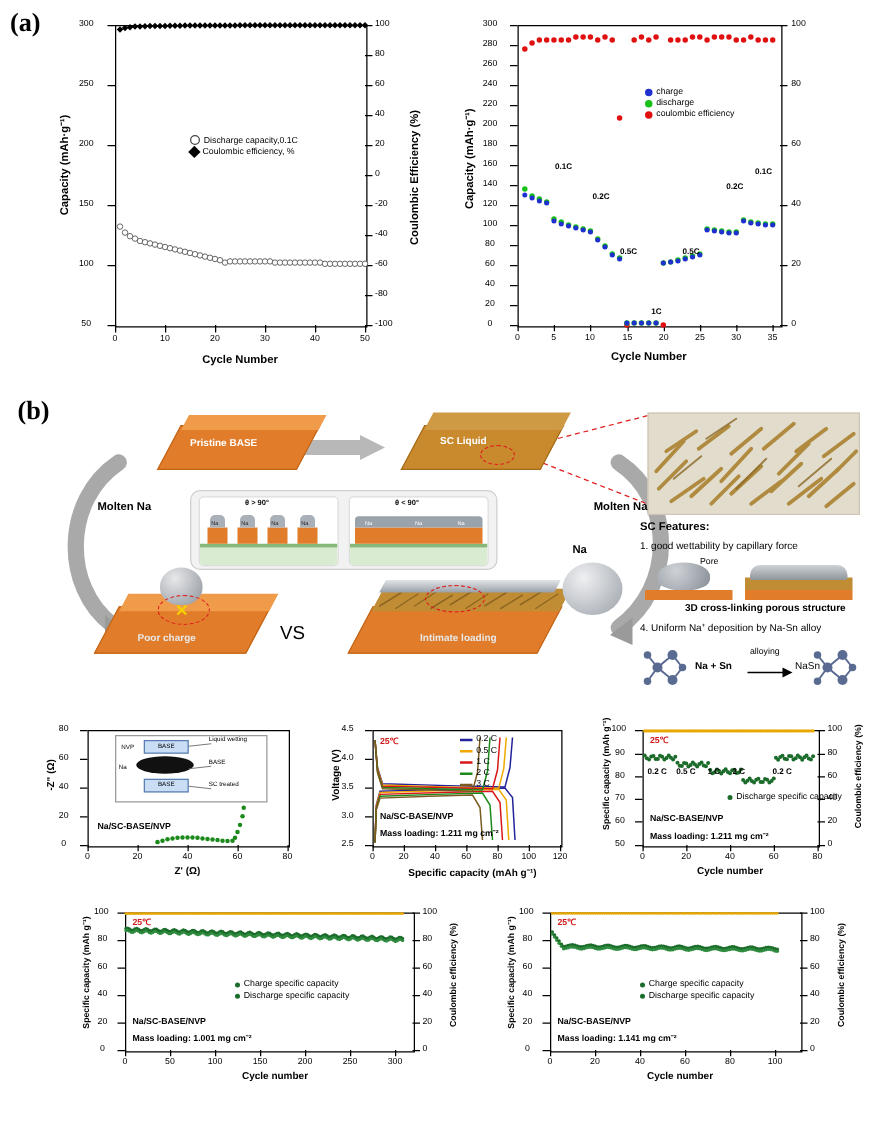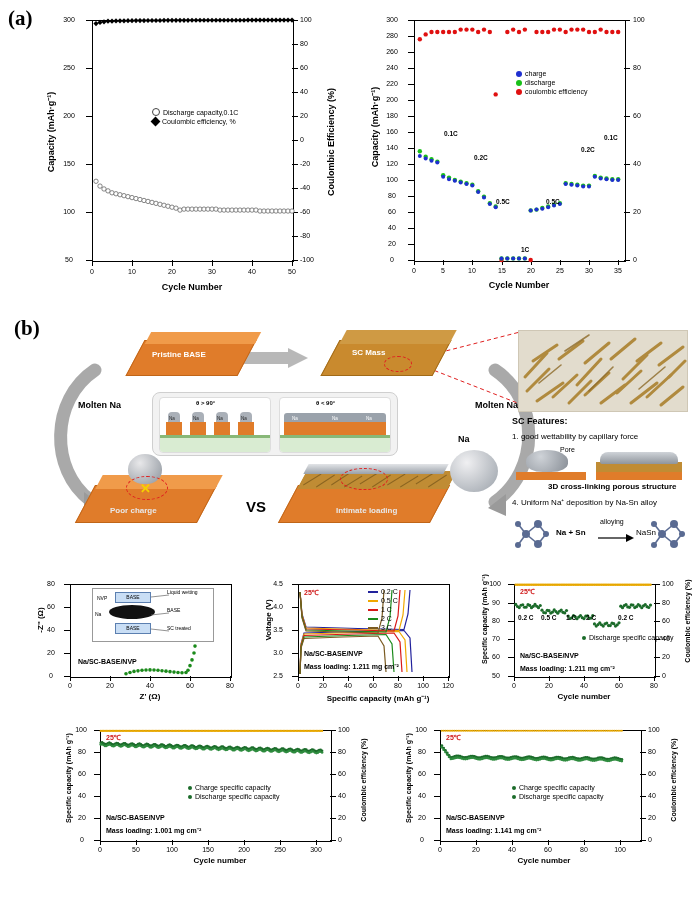"SC Mass" div.boxtitle { text: Mass -> Liquid }
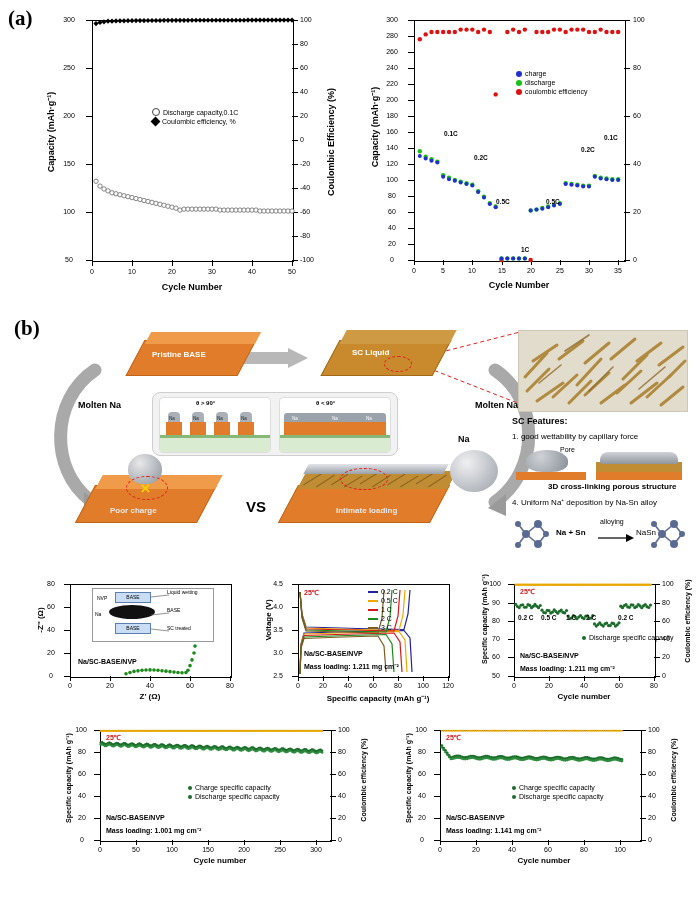"VS" div { font-weight: bold -> normal; left: 206px -> 184px }
